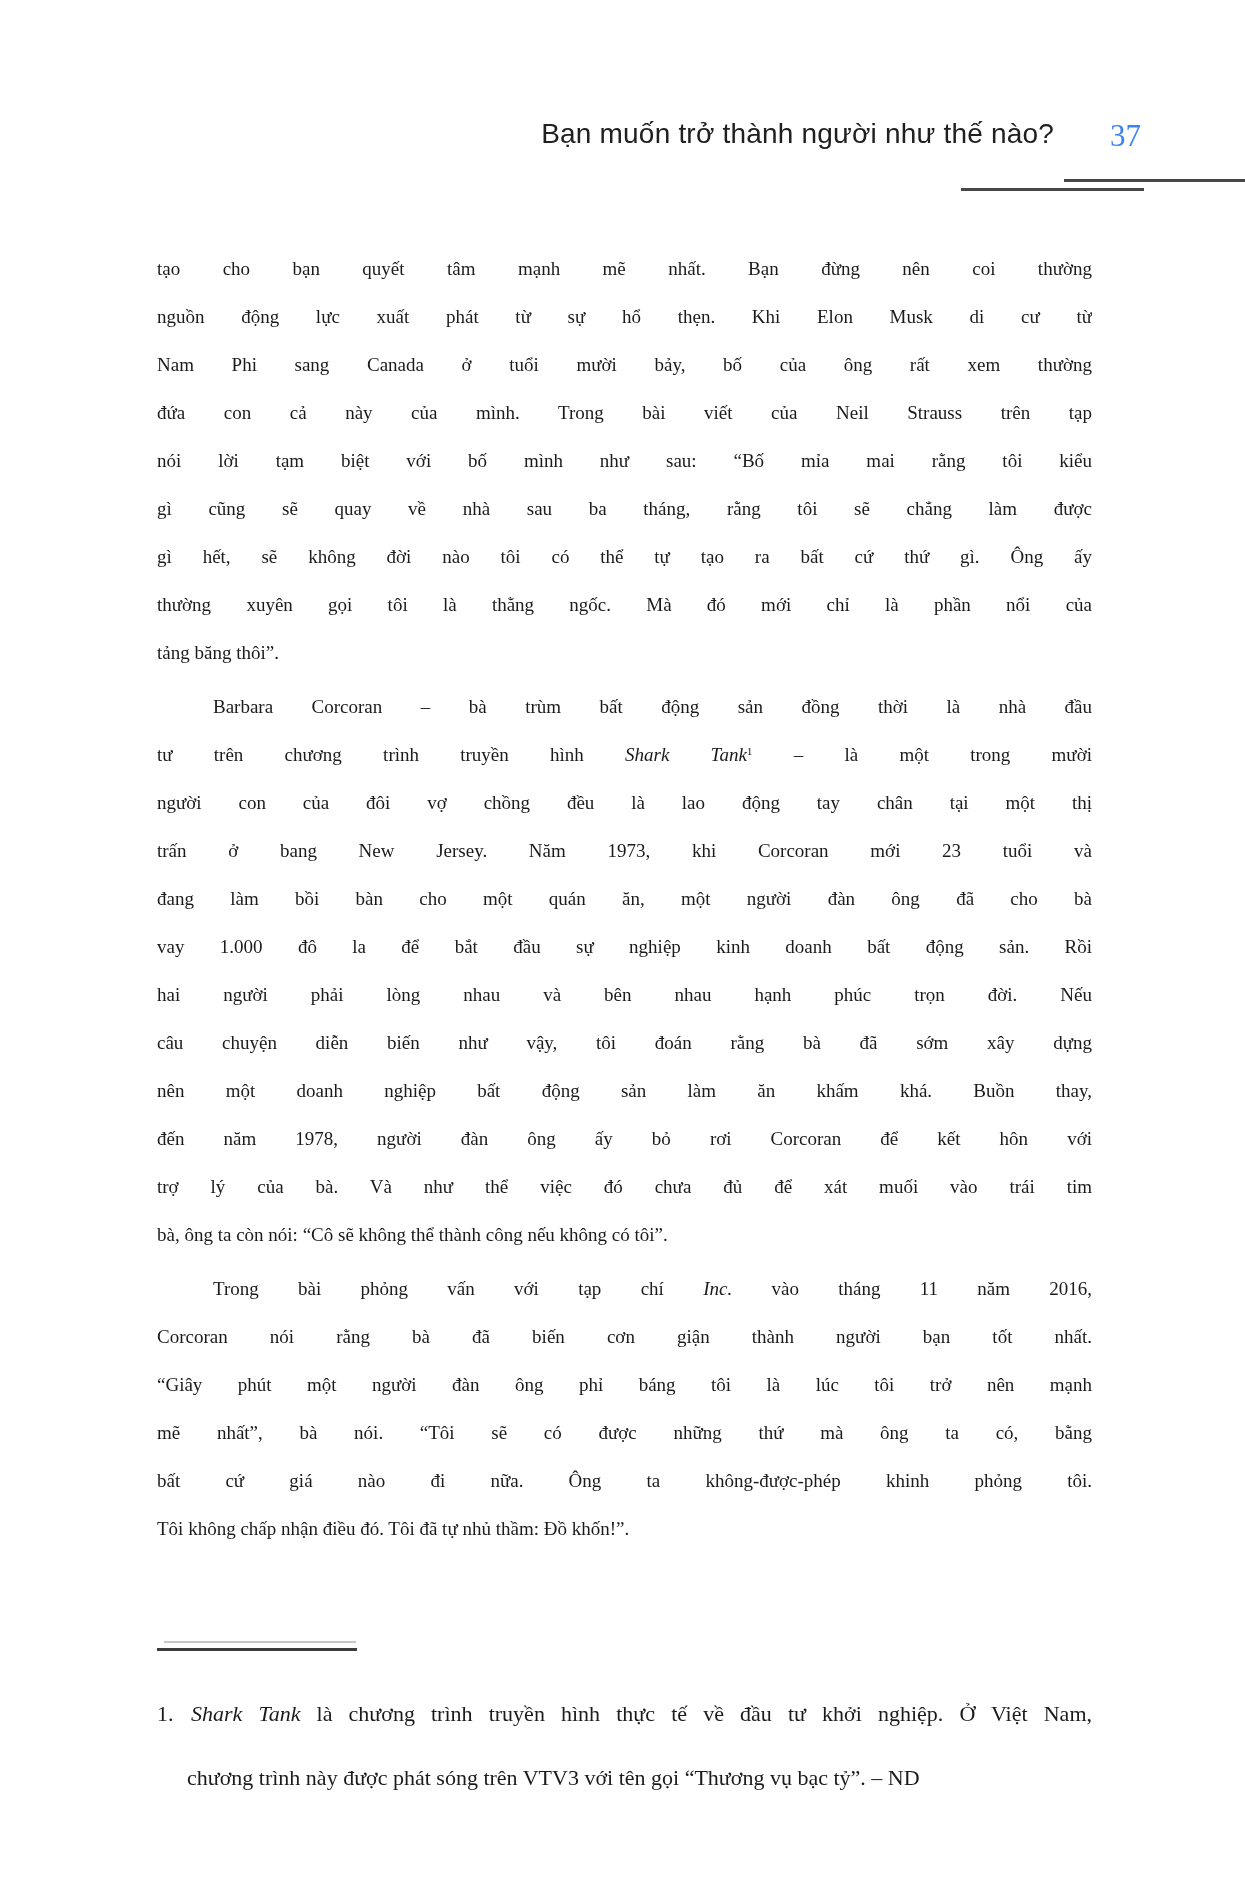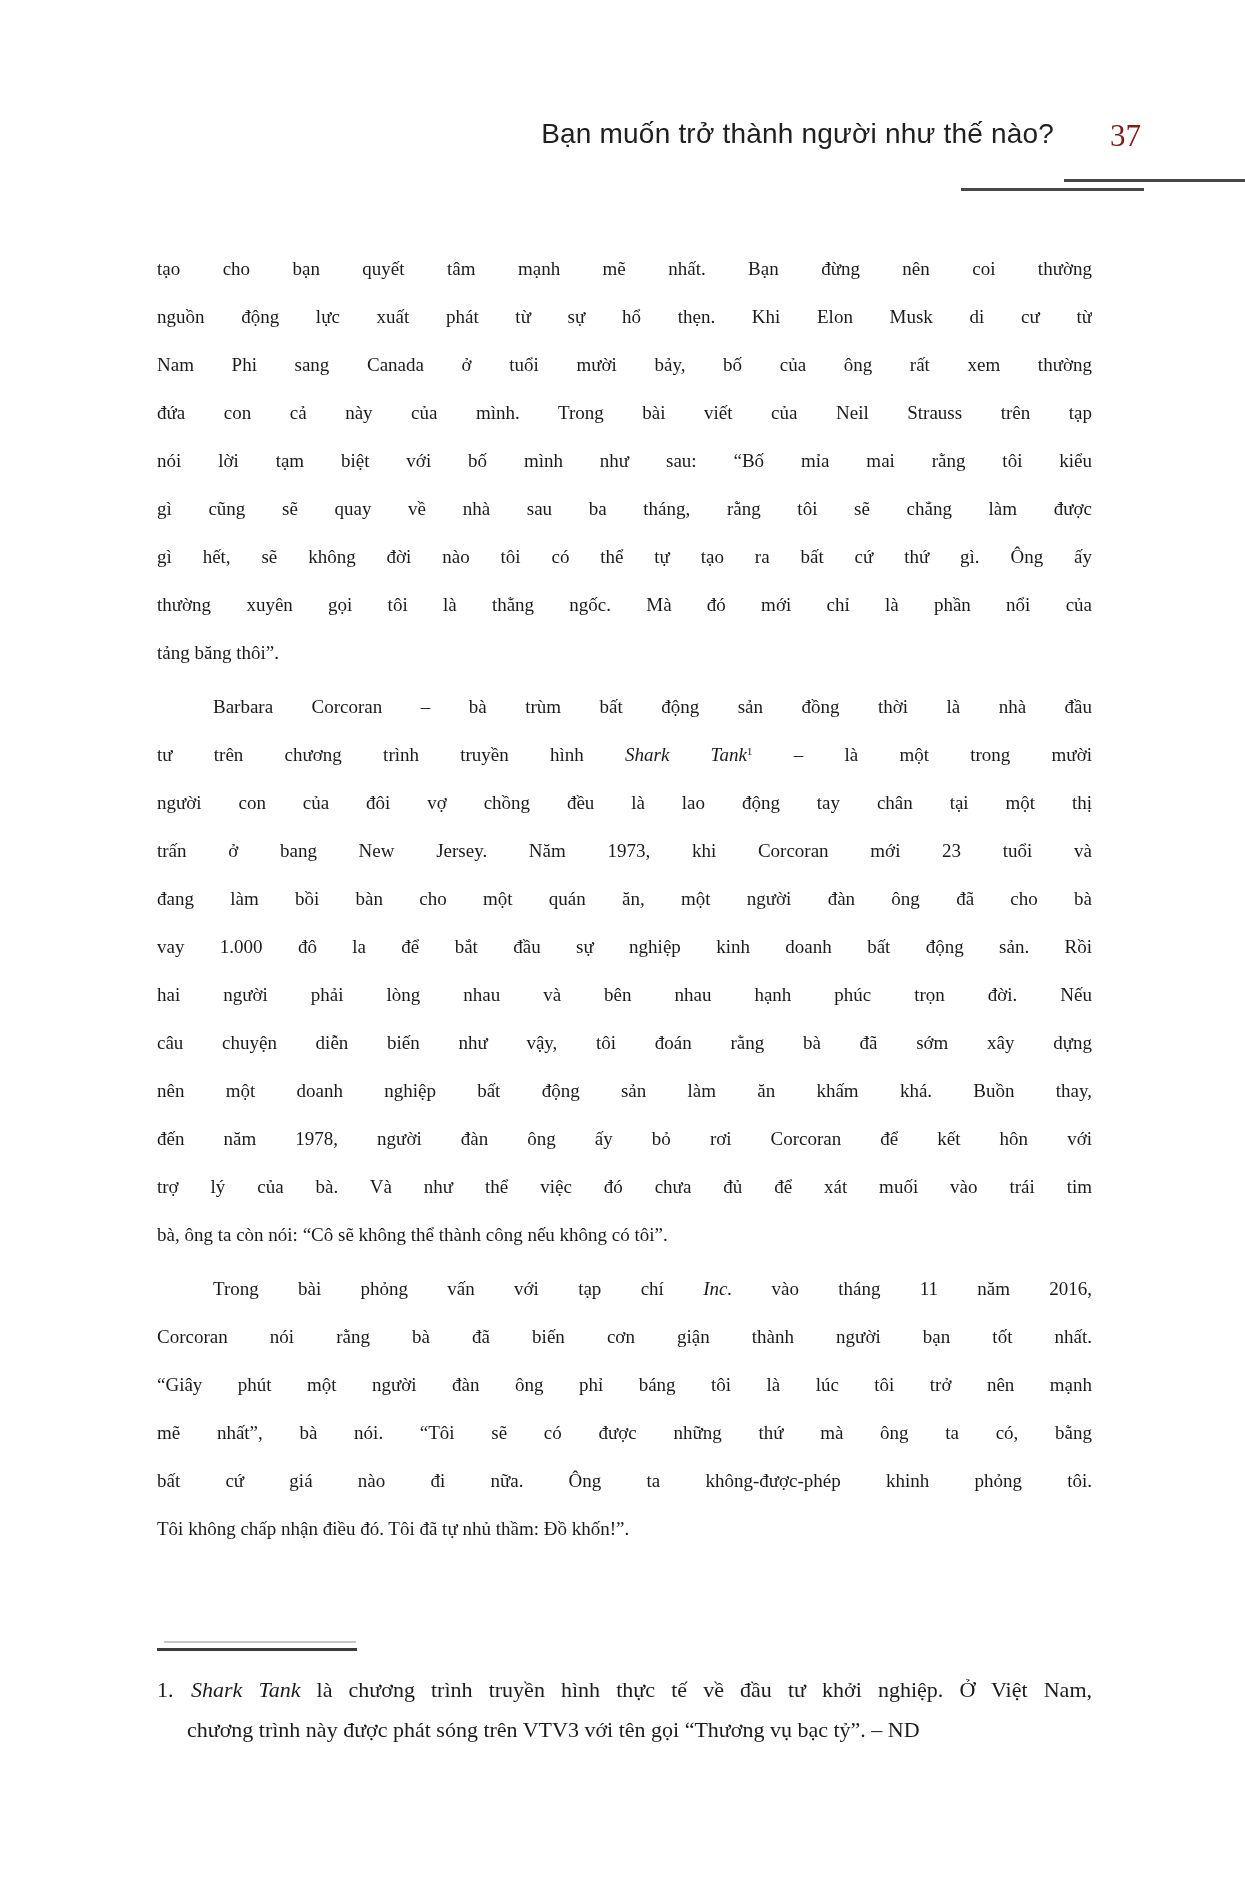"37" .header-pagenum { color: #7f1d1d -> #3b82f6 }
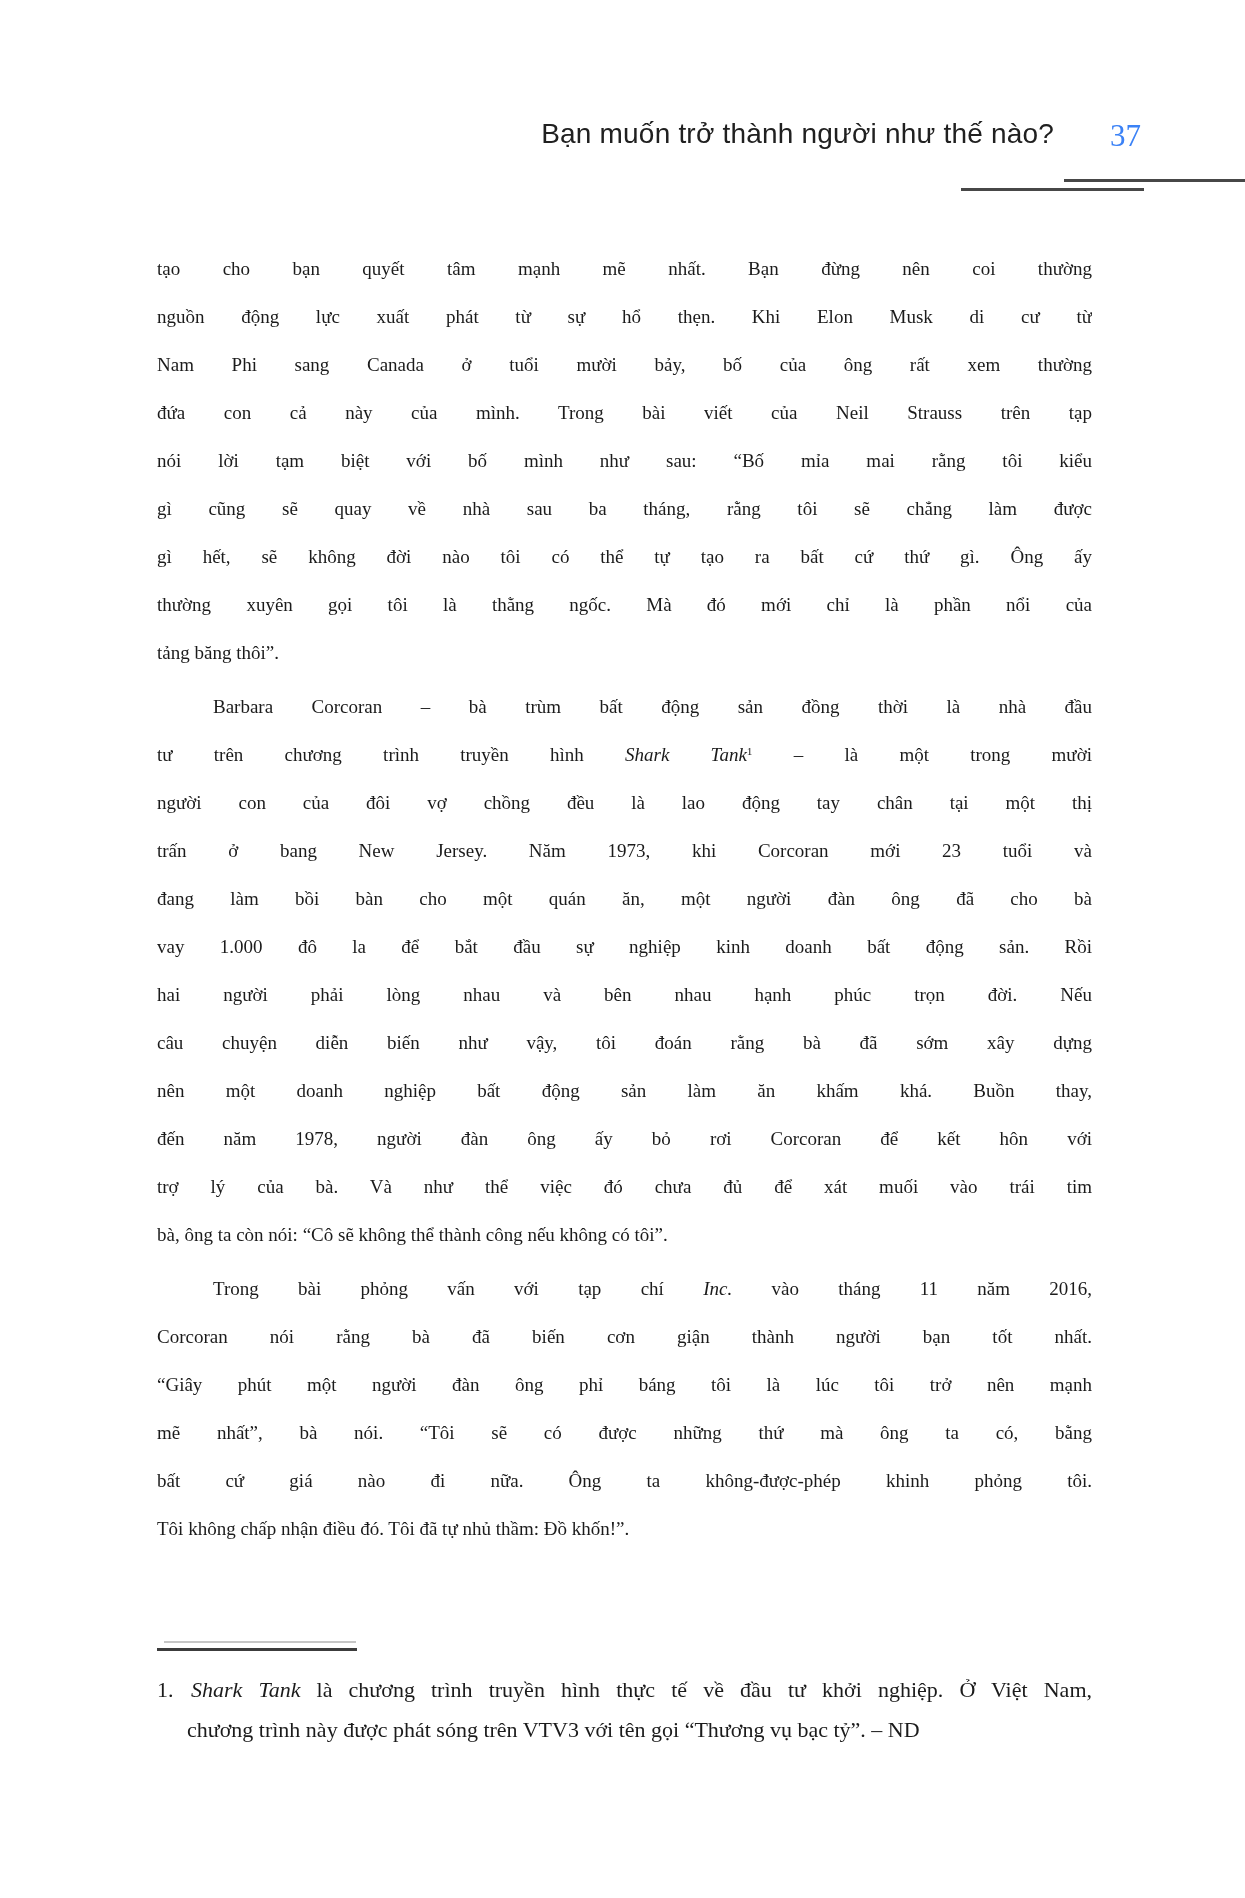"1. Shark Tank là chương" .footnote .line { margin-top: none -> 24px }
